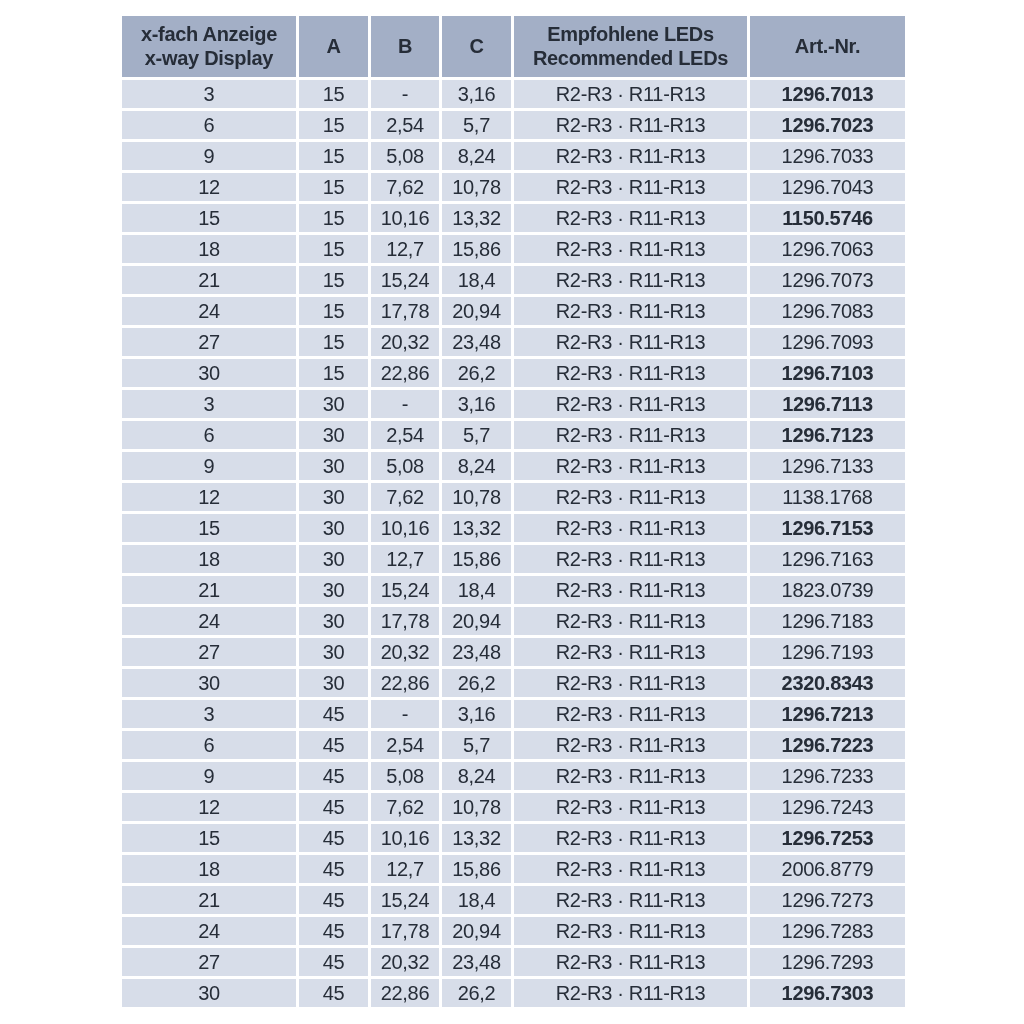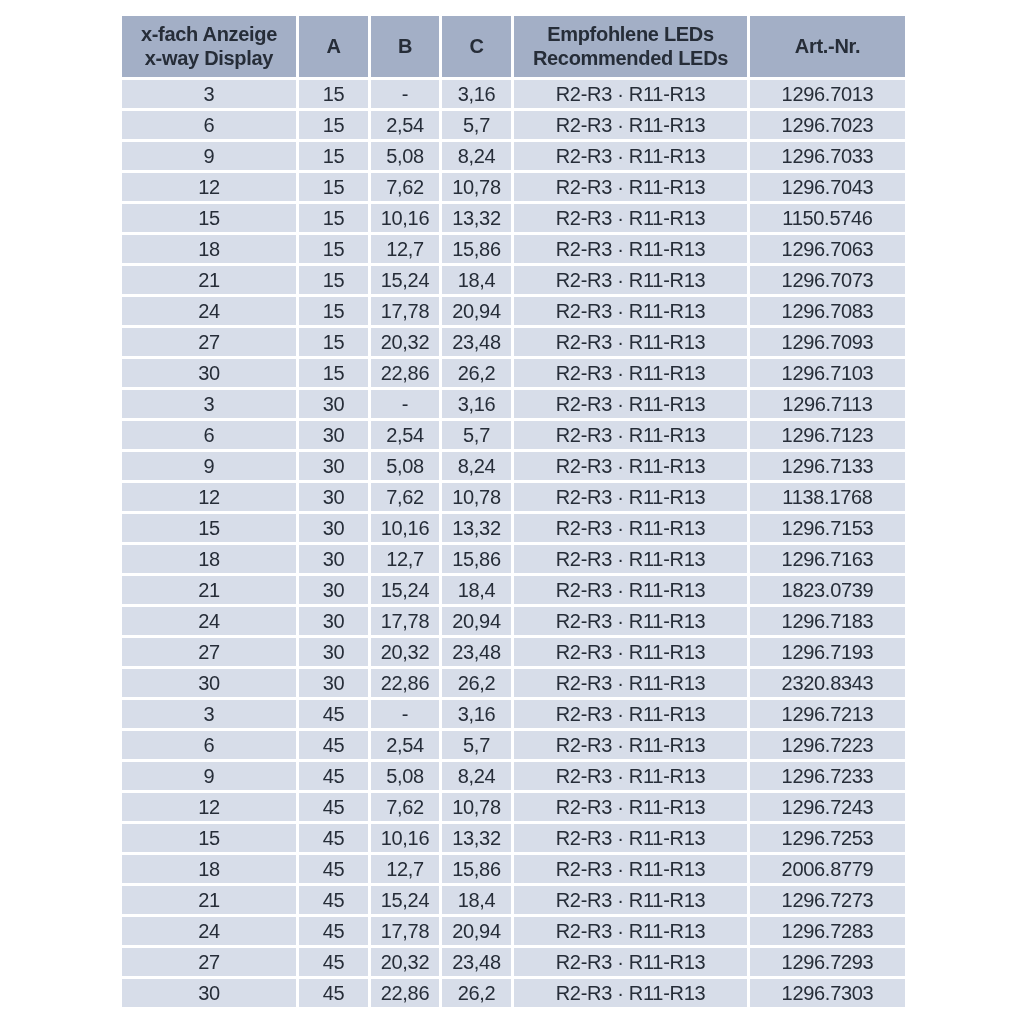"1296.7013" td.bold { font-weight: 400 -> 700 }
